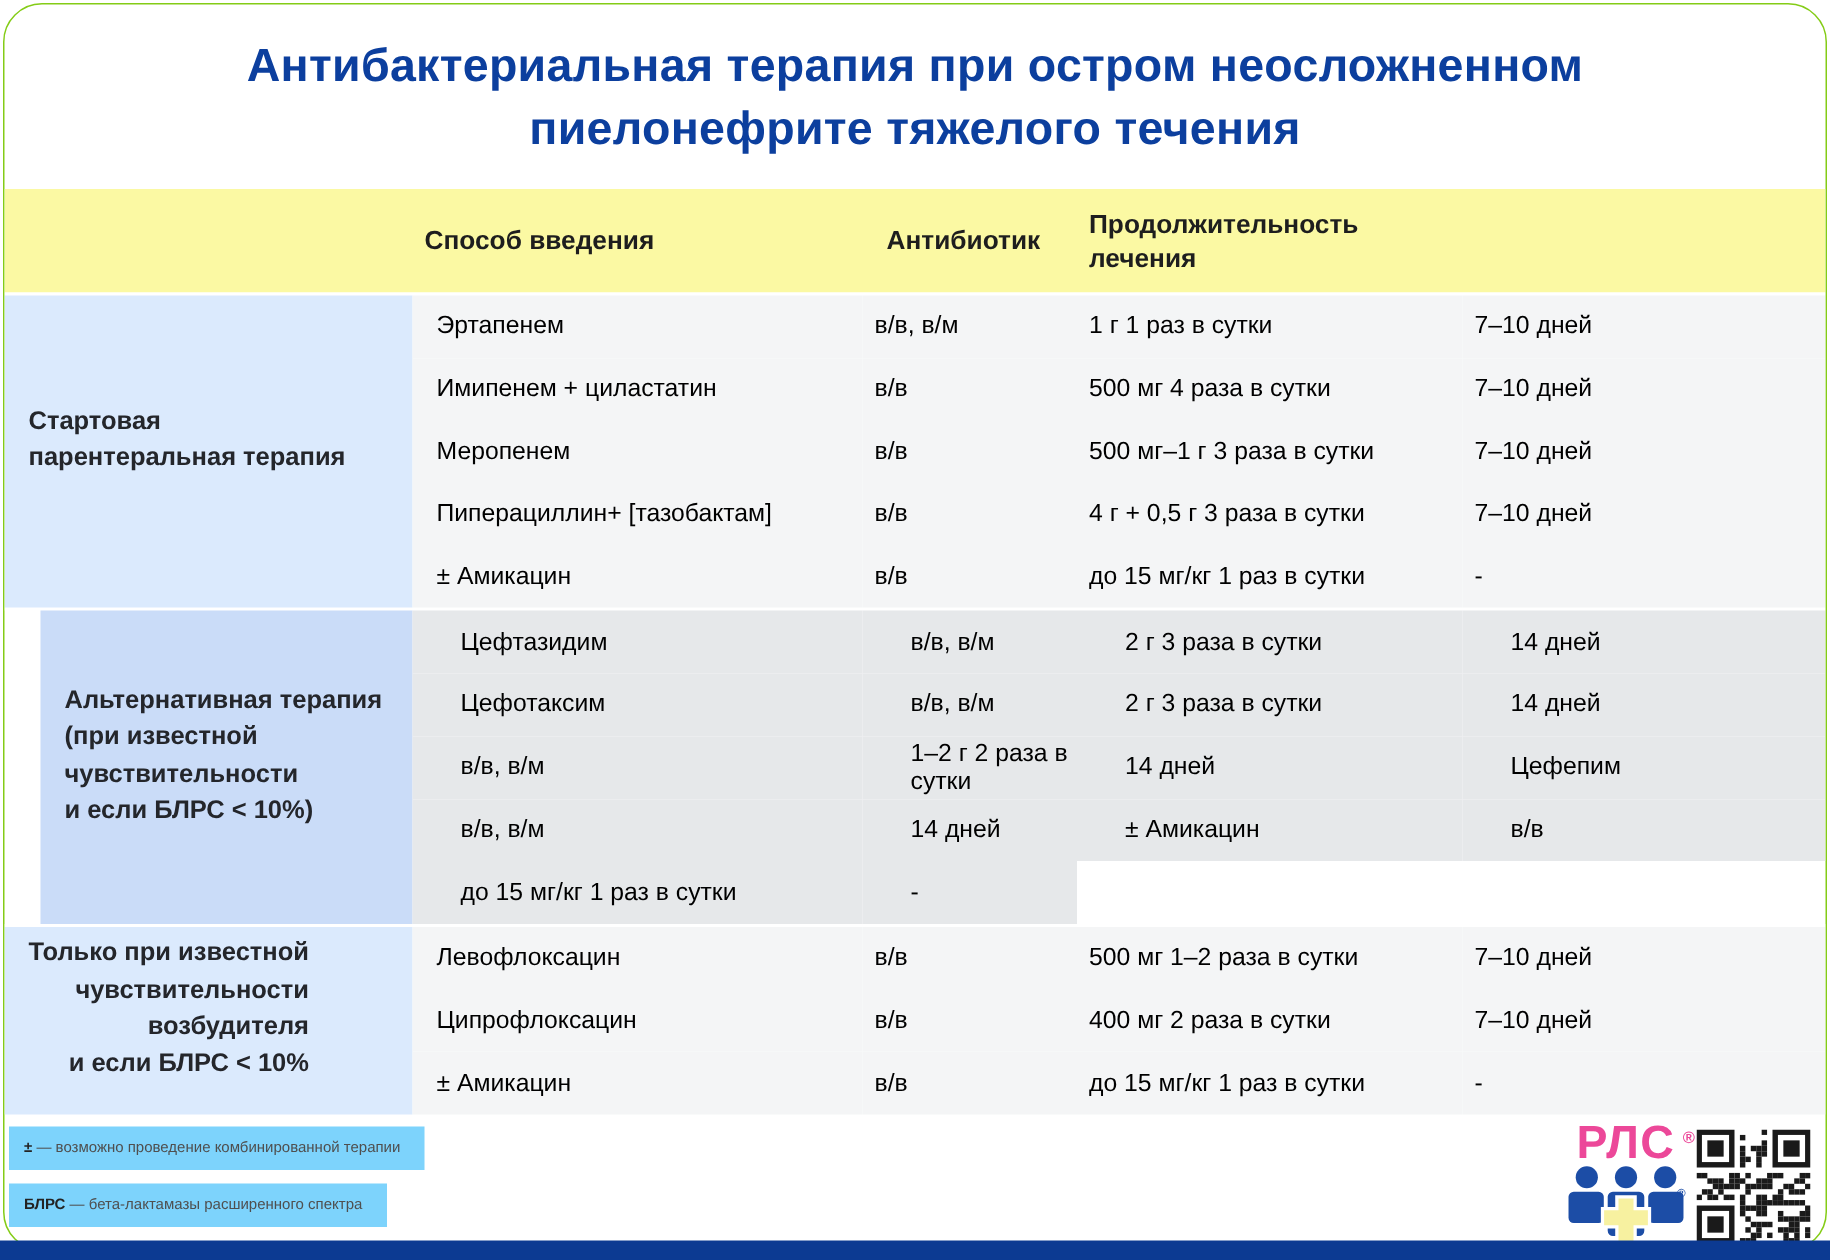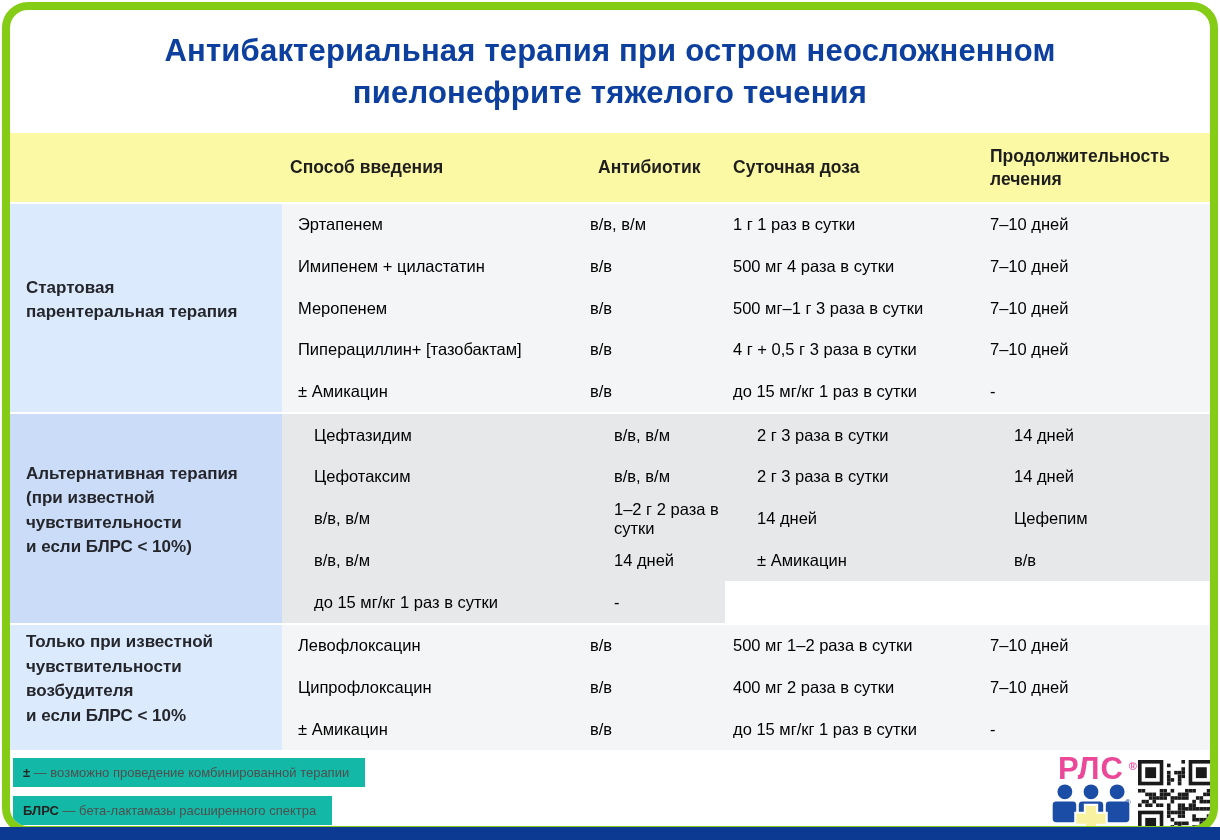"Антибактериальная терапия при остром" .card { border: 8px solid #84cc16 -> 1px solid #84cc16 }
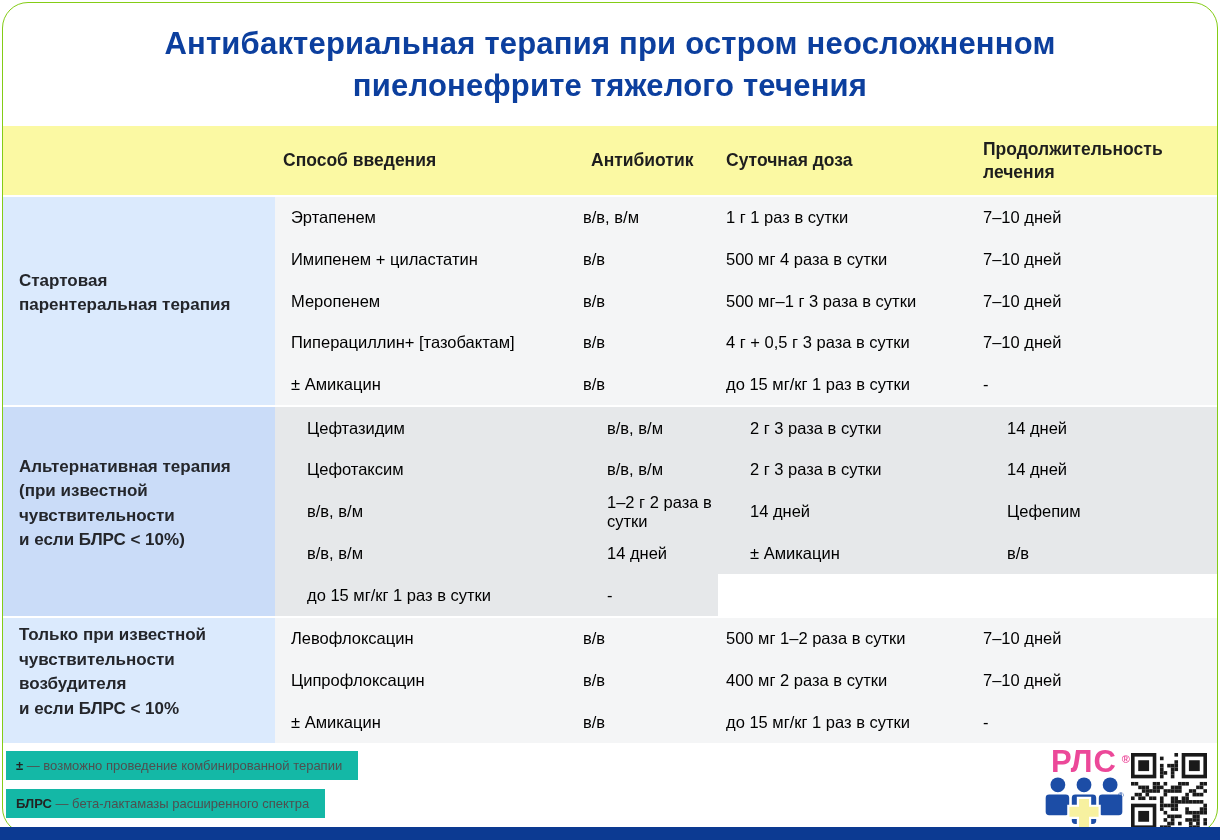"Суточная доза" div.th { html: <div>Суточная доза</div> -> none }
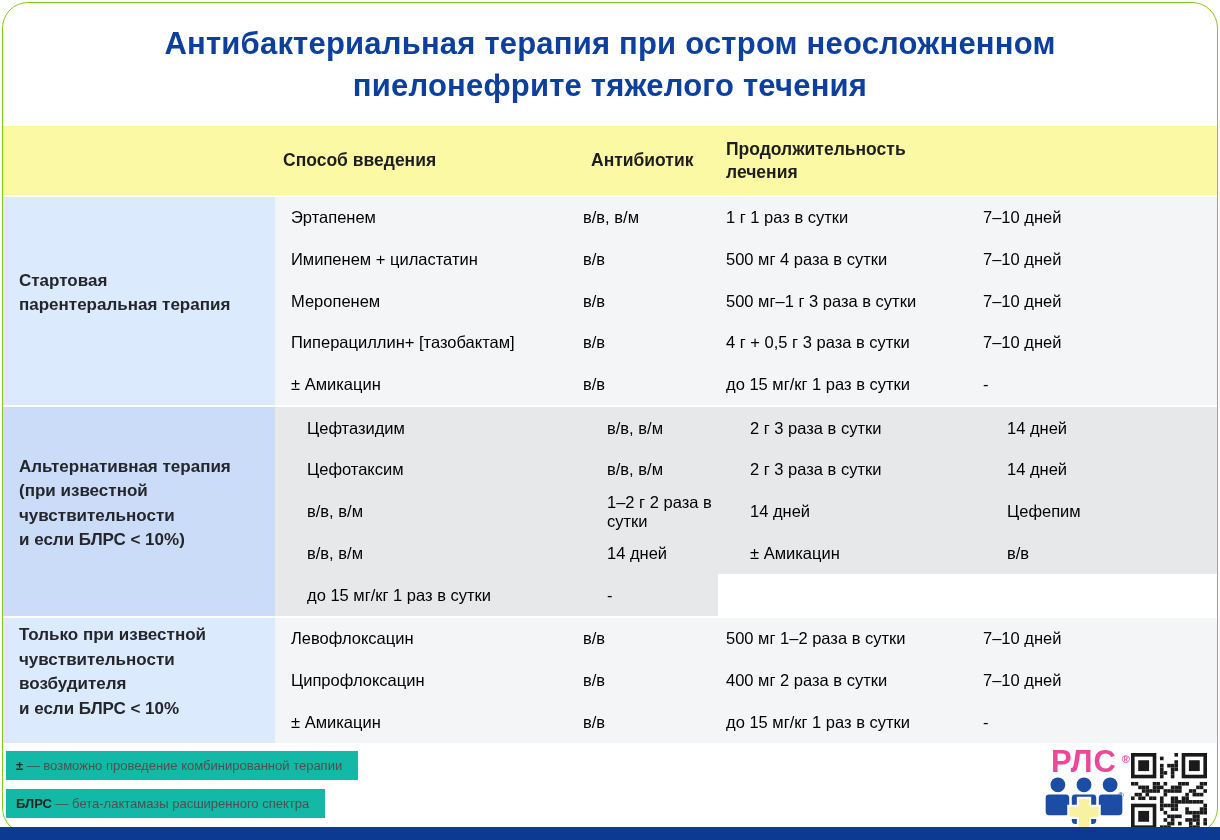"Альтернативная терапия" div.section-cell { margin-left: none -> 24px }
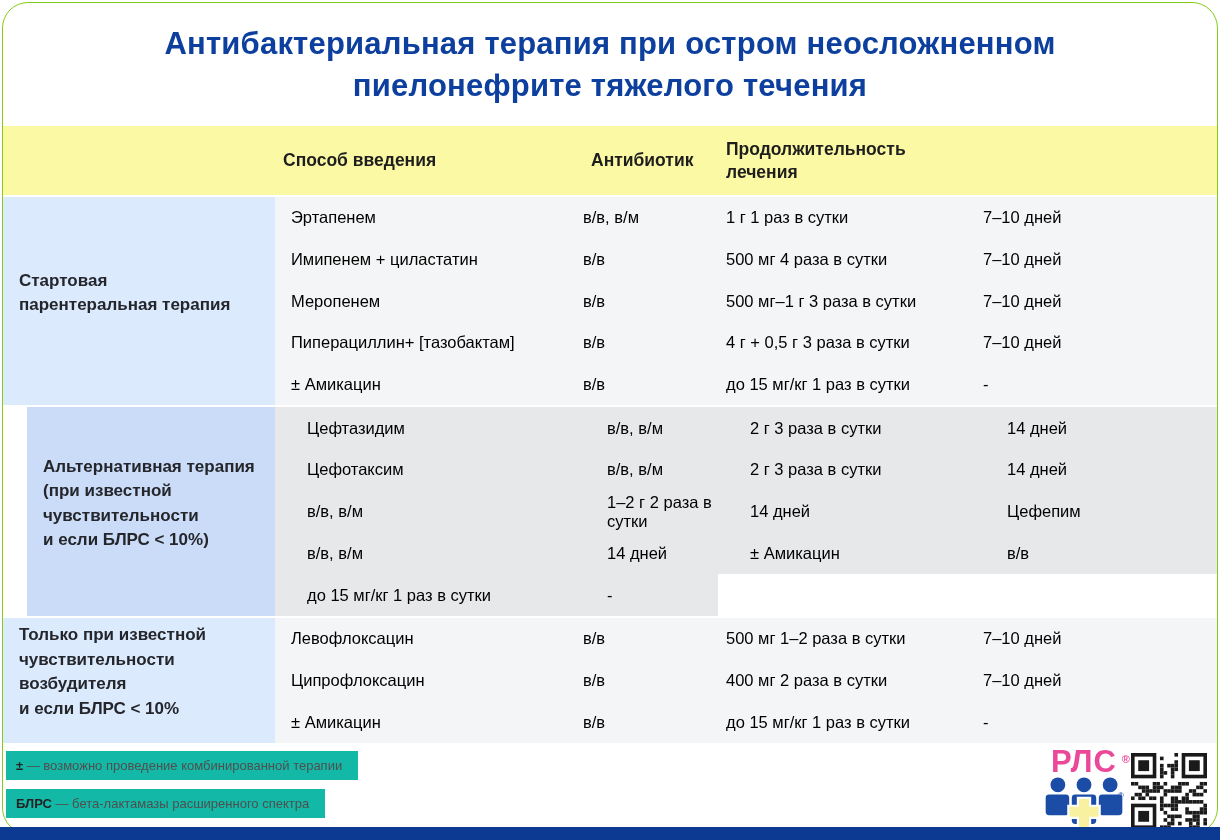"Только при известной" div.section-cell { text-align: none -> right }
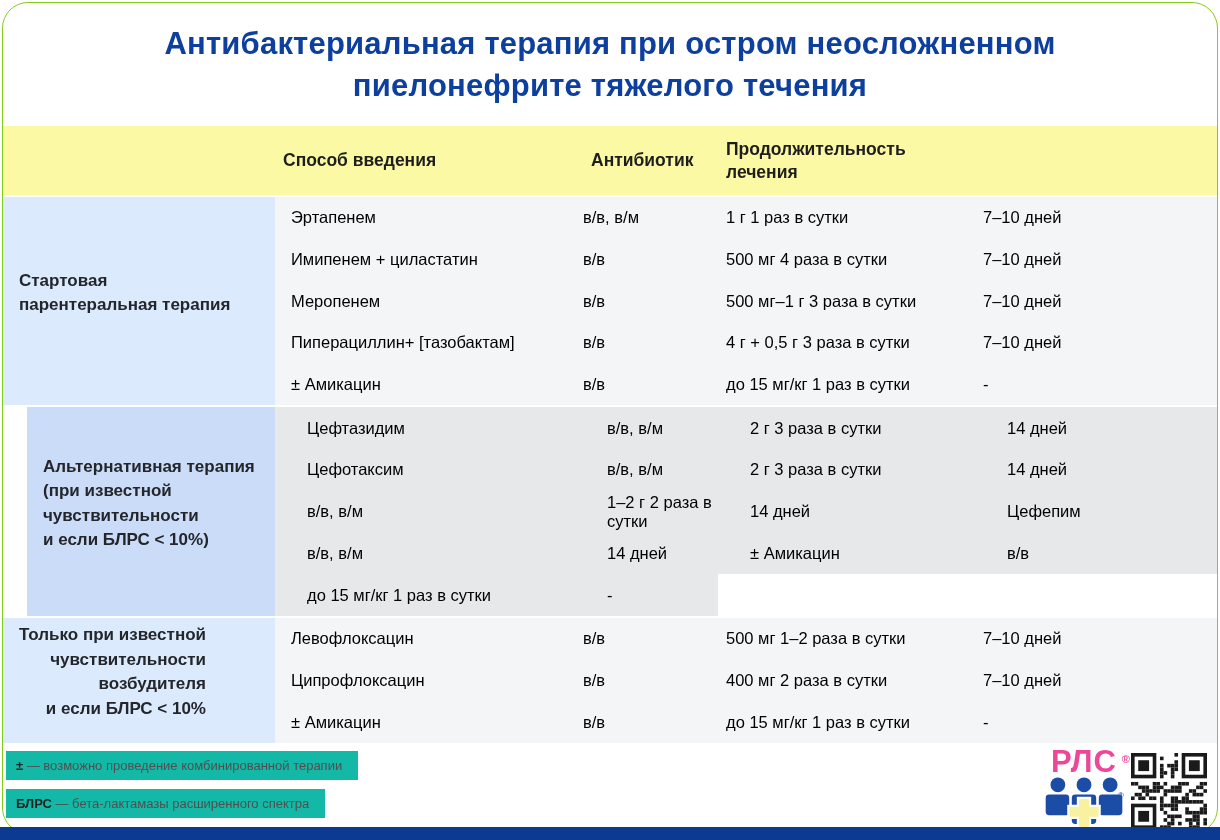"± — возможно проведение комбинированной" .chip { background: #14b8a6 -> #7dd3fc; font-size: 13px -> 10px }
